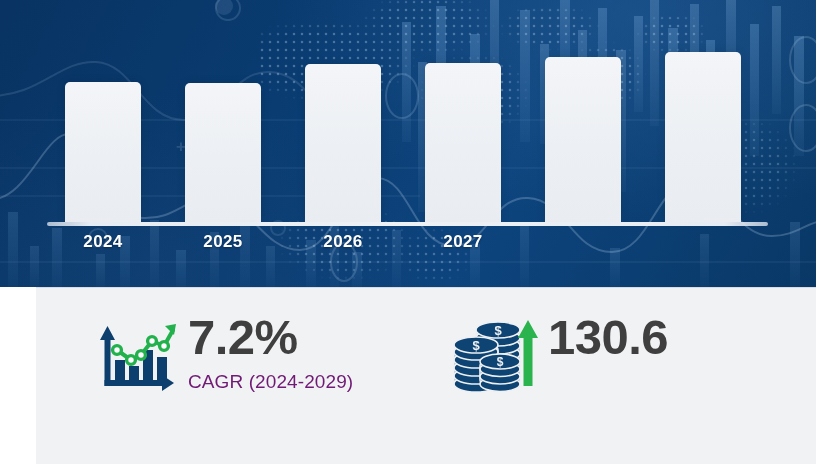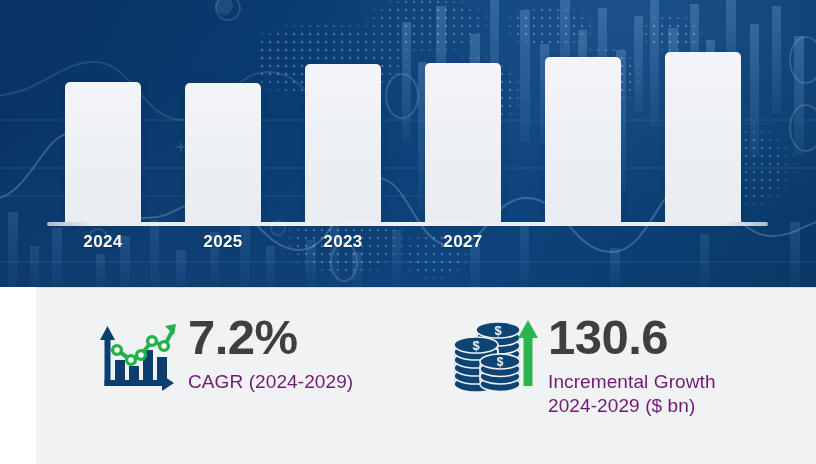"2023" div.year-label { text: 2023 -> 2026 }
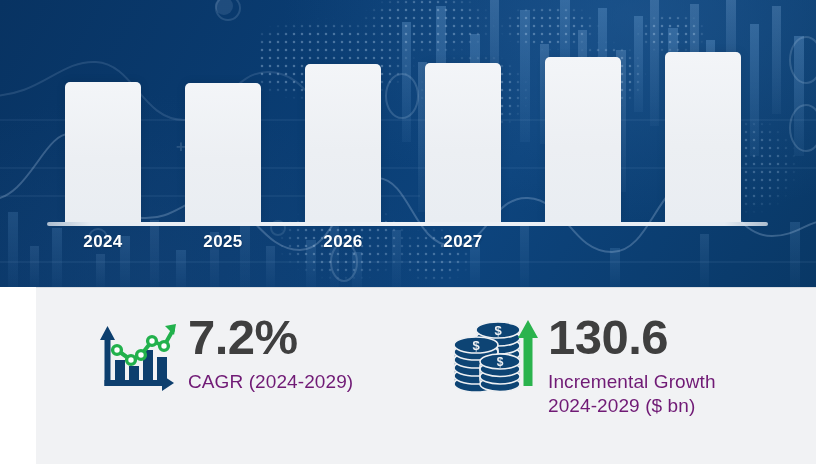"Incremental Growth" div.stat-caption { html: <div>Incremental Growth 2024-2029 ($ bn)</div> -> none }
